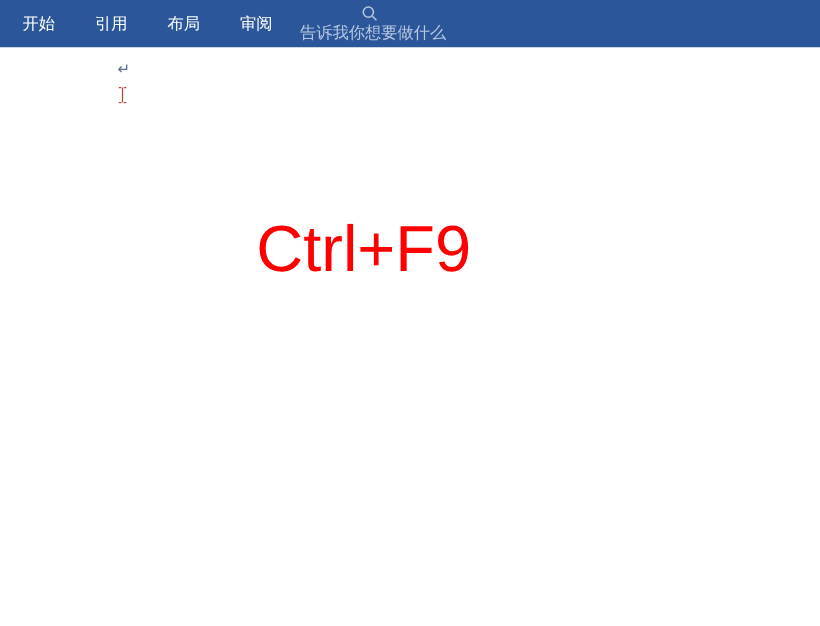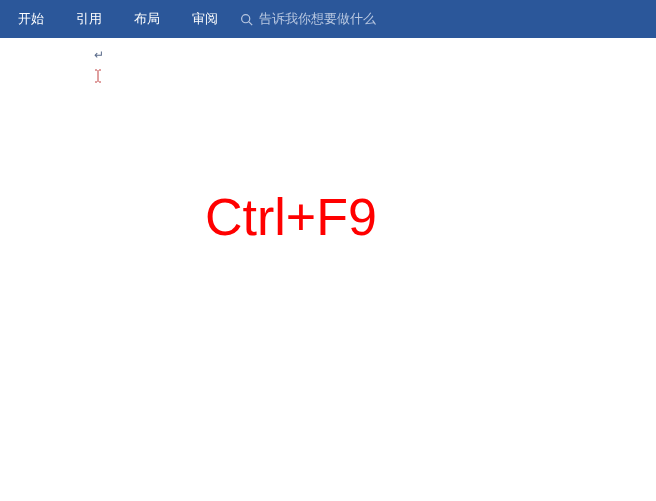"告诉我你想要做什么" .tell-me { flex-direction: none -> column }
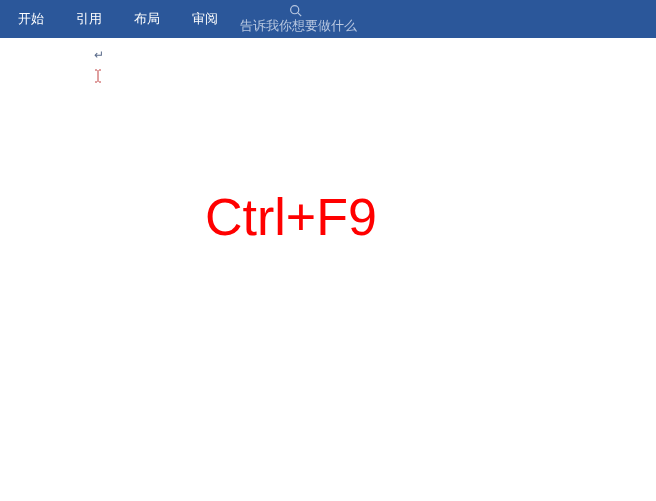"Ctrl+F9" .annotation { top: 149px -> 132px }
